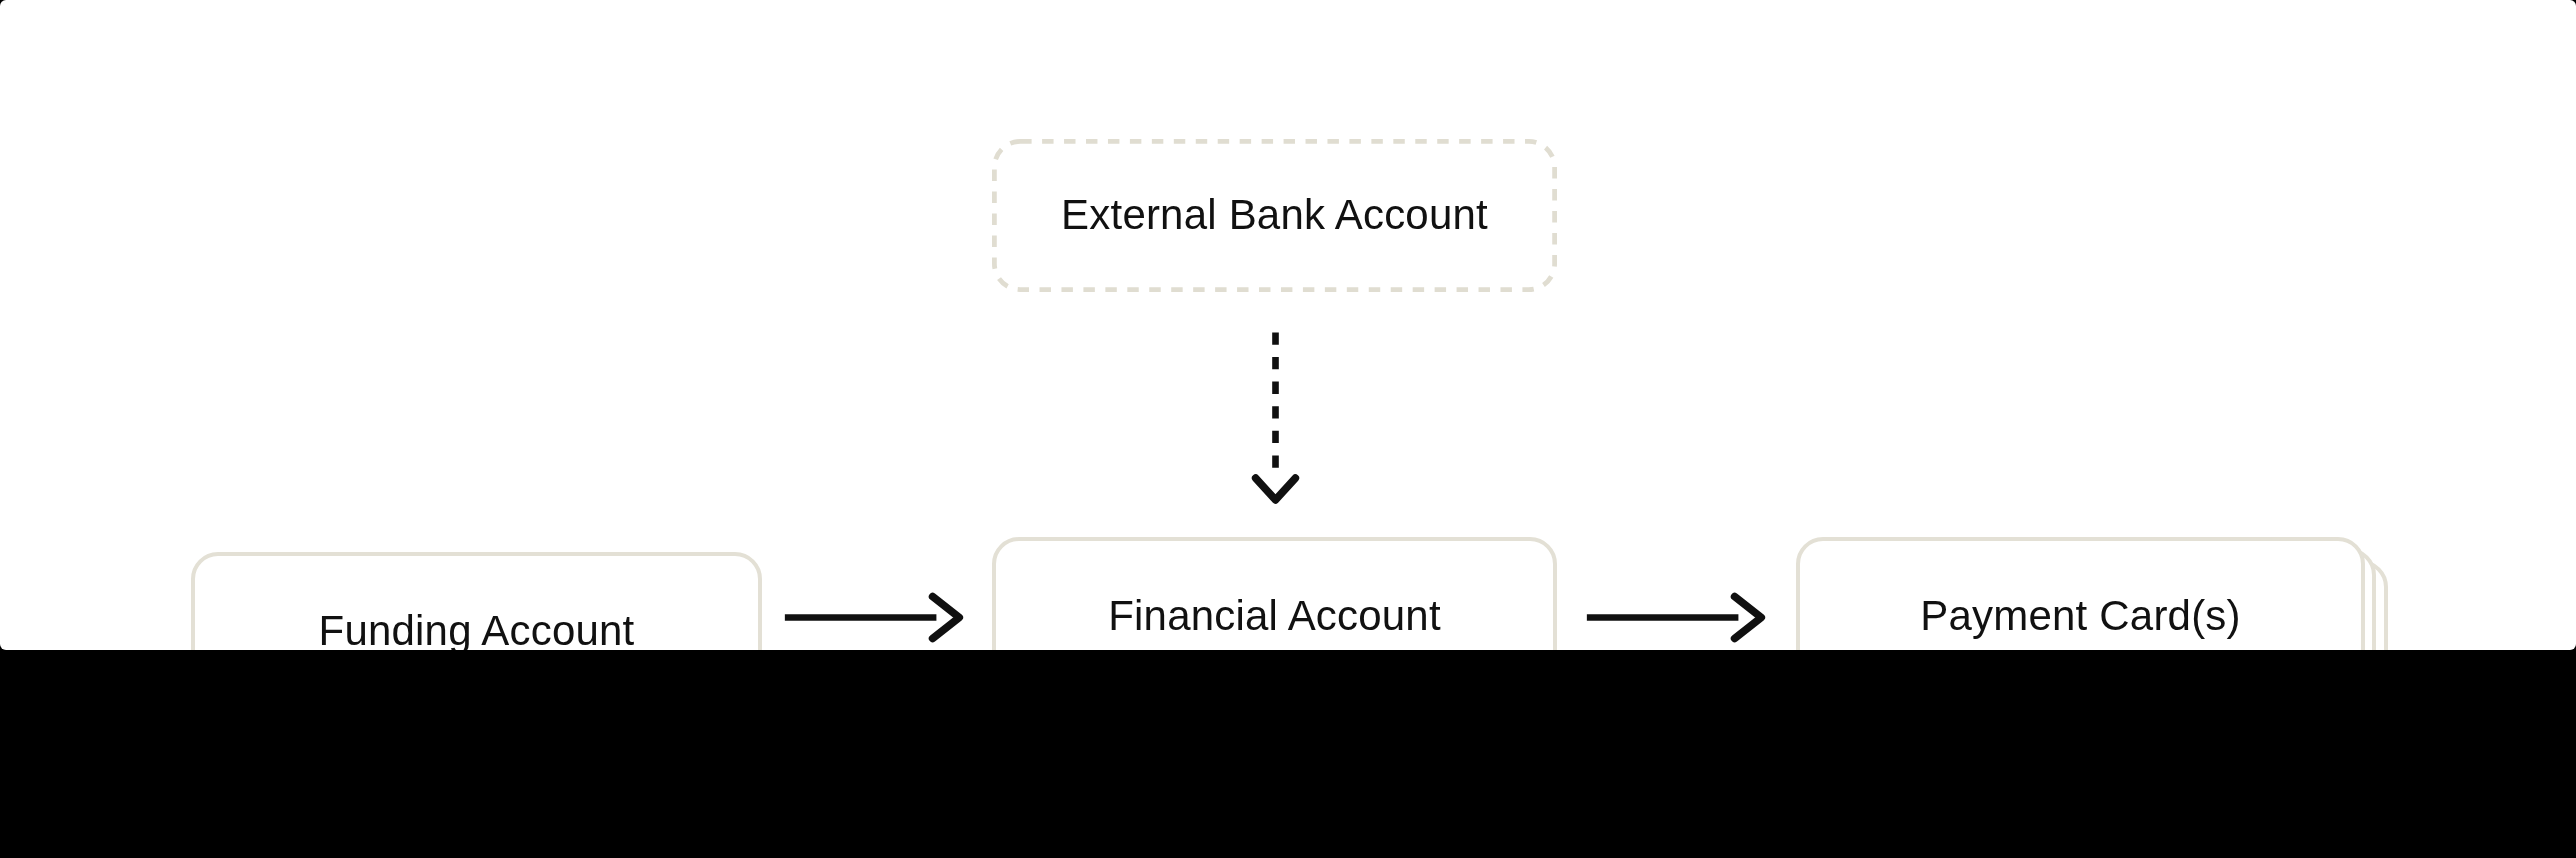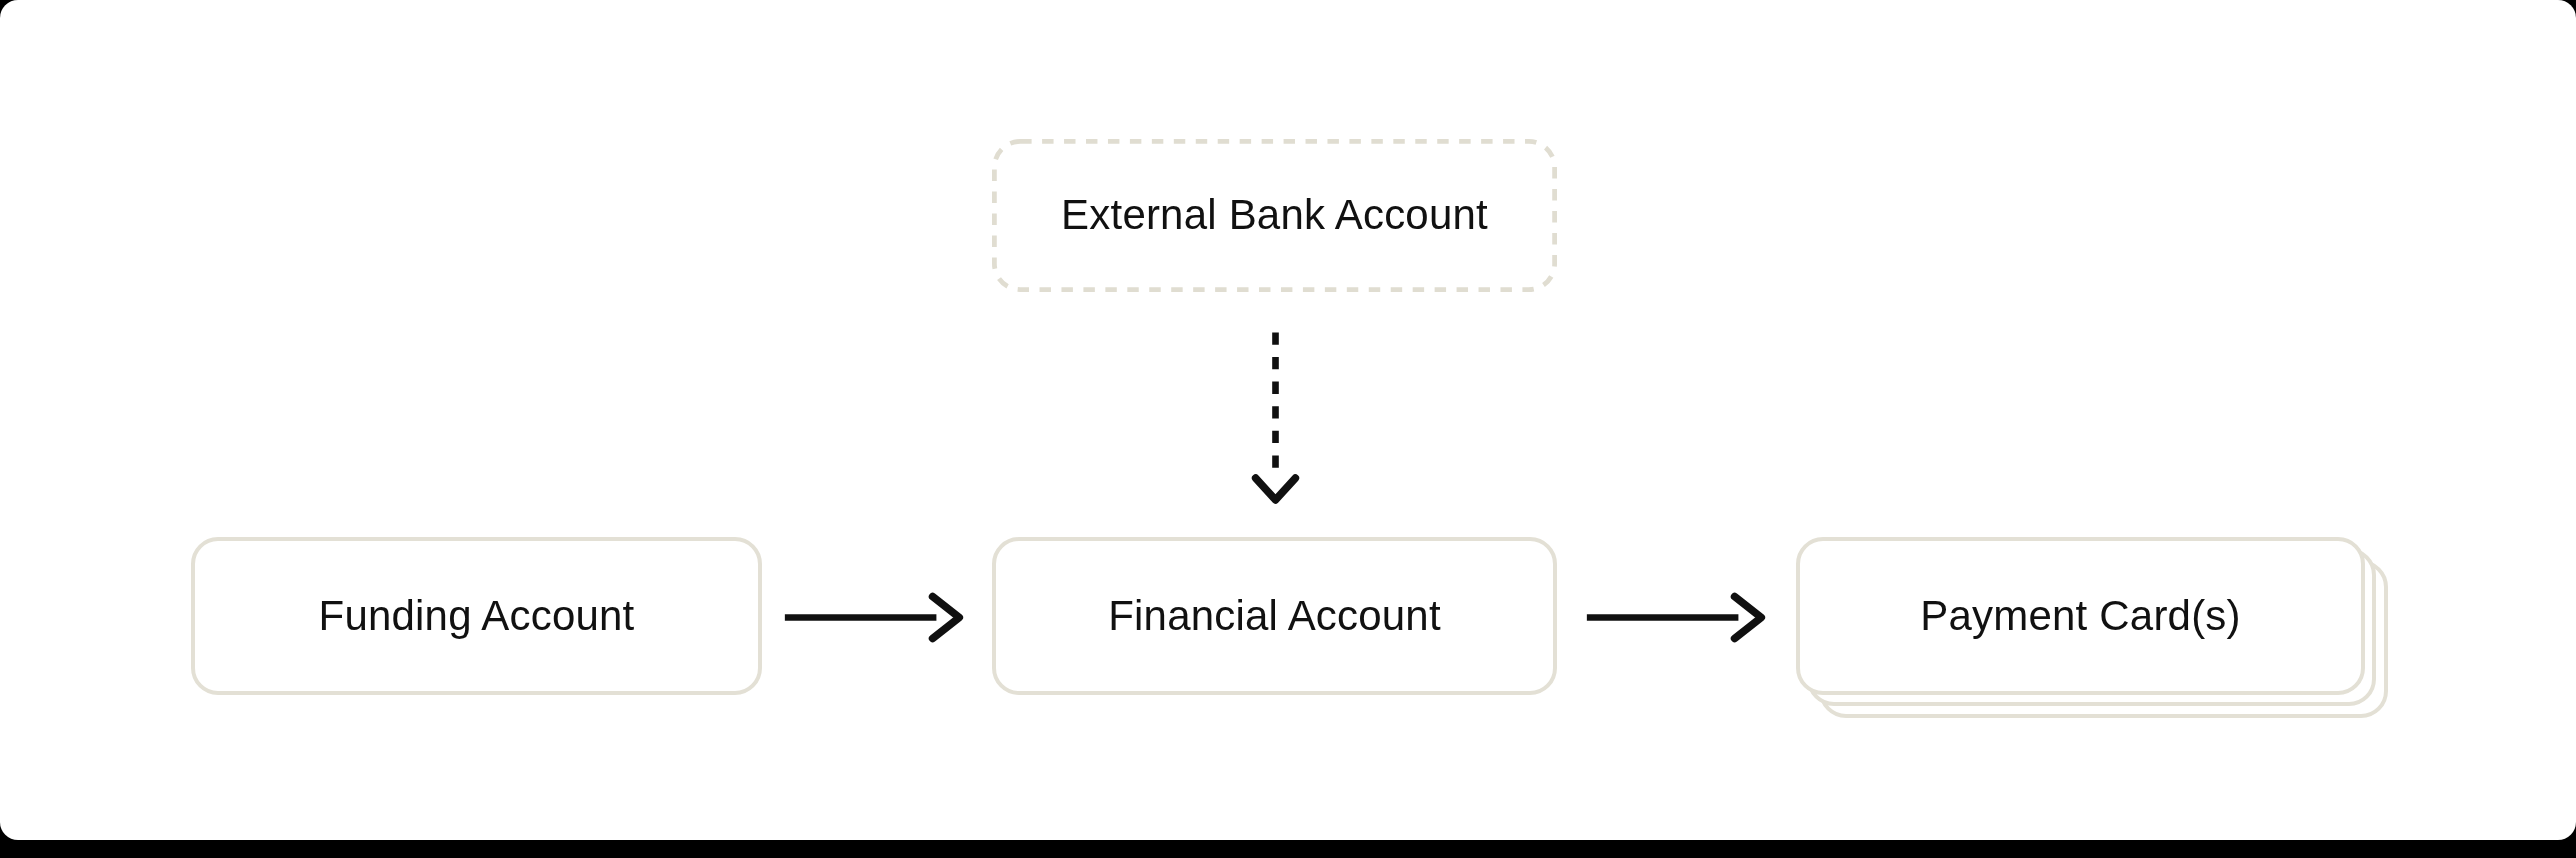"External Bank Account" .card { border-radius: 18px -> 6px; height: 840px -> 650px }
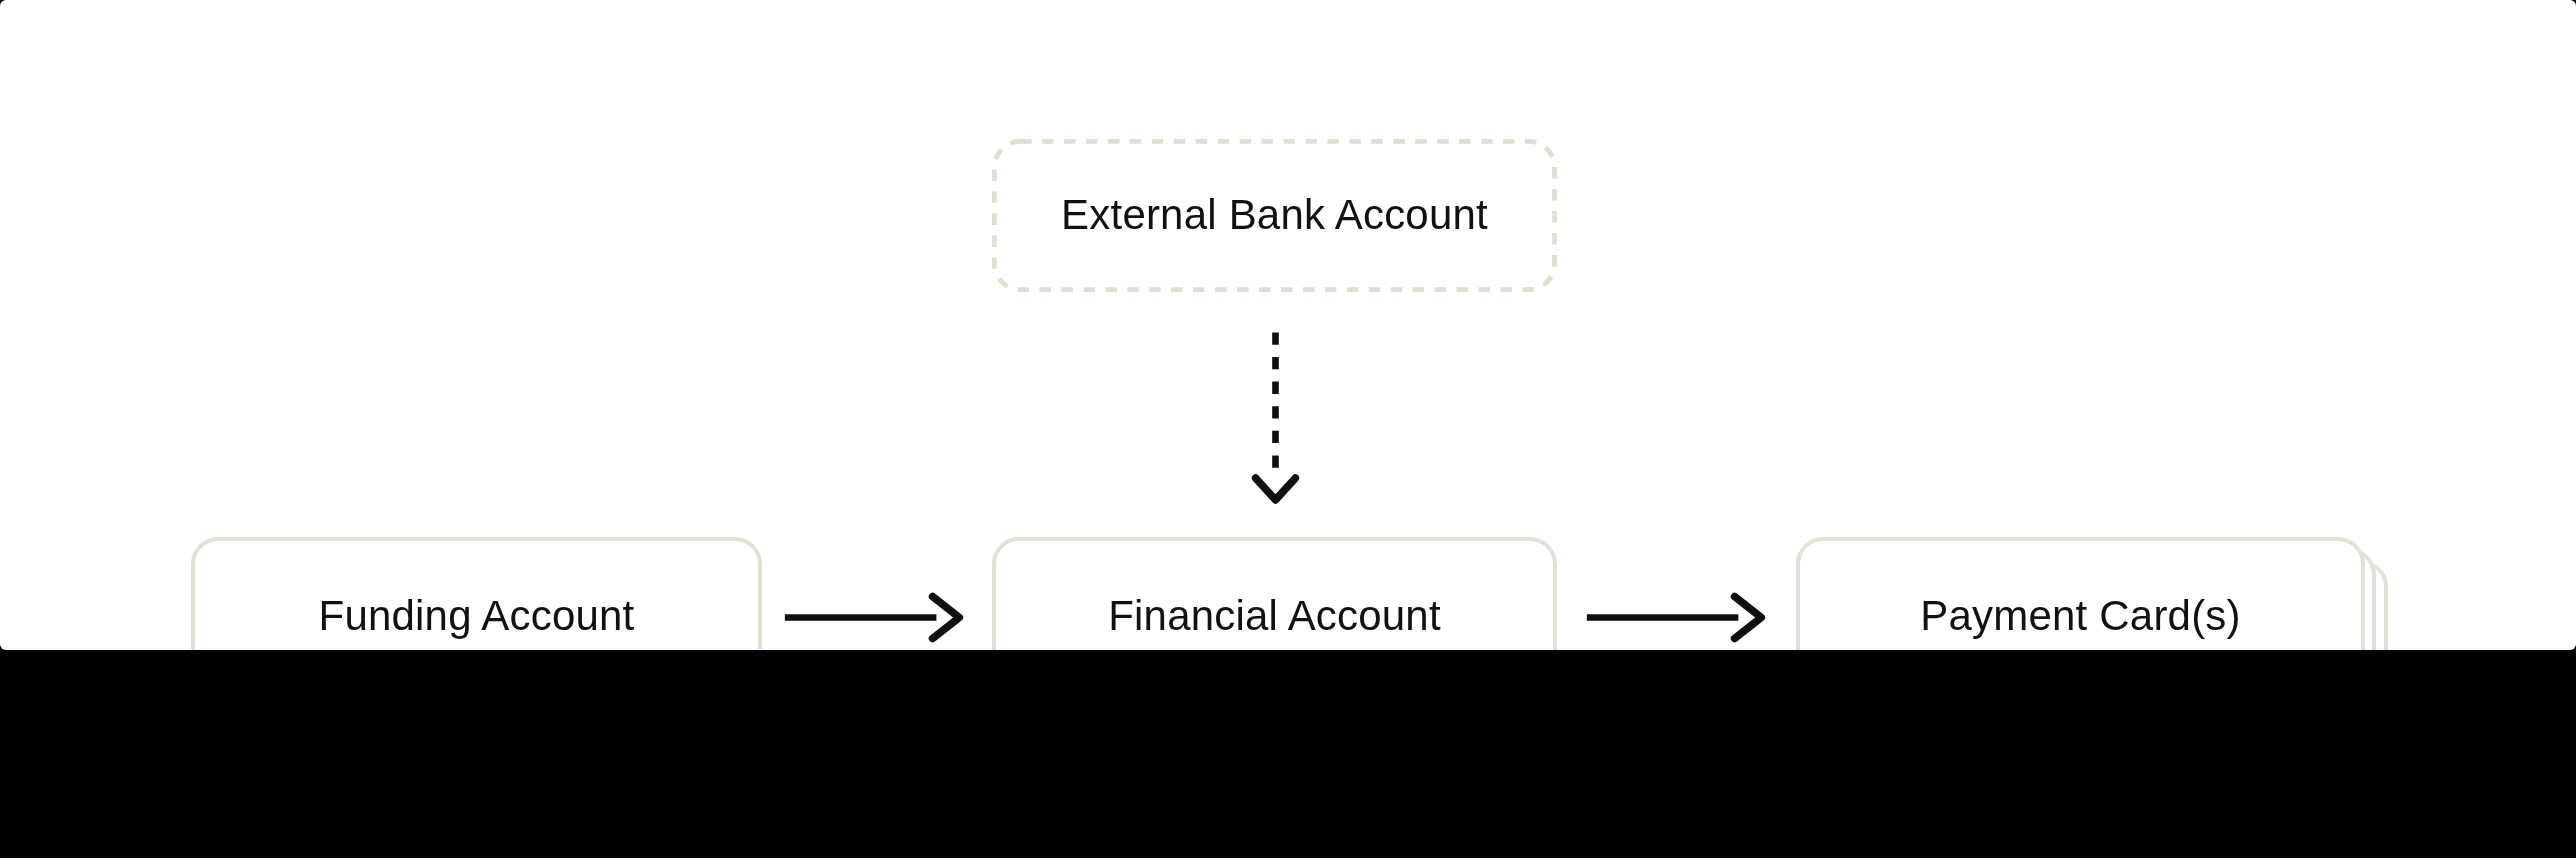"Funding Account" #node-funding { top: 537px -> 552px }
